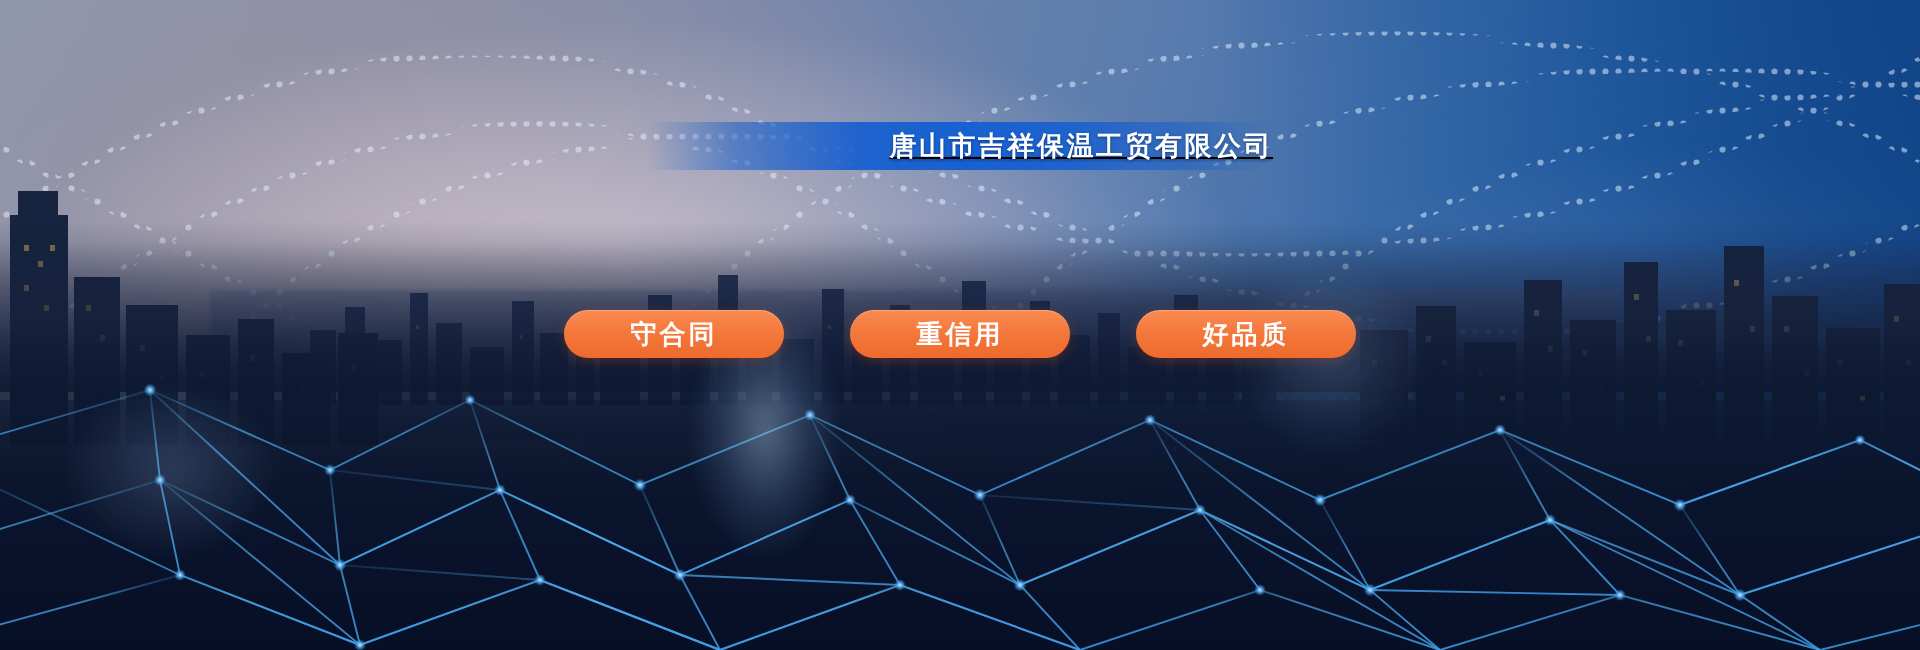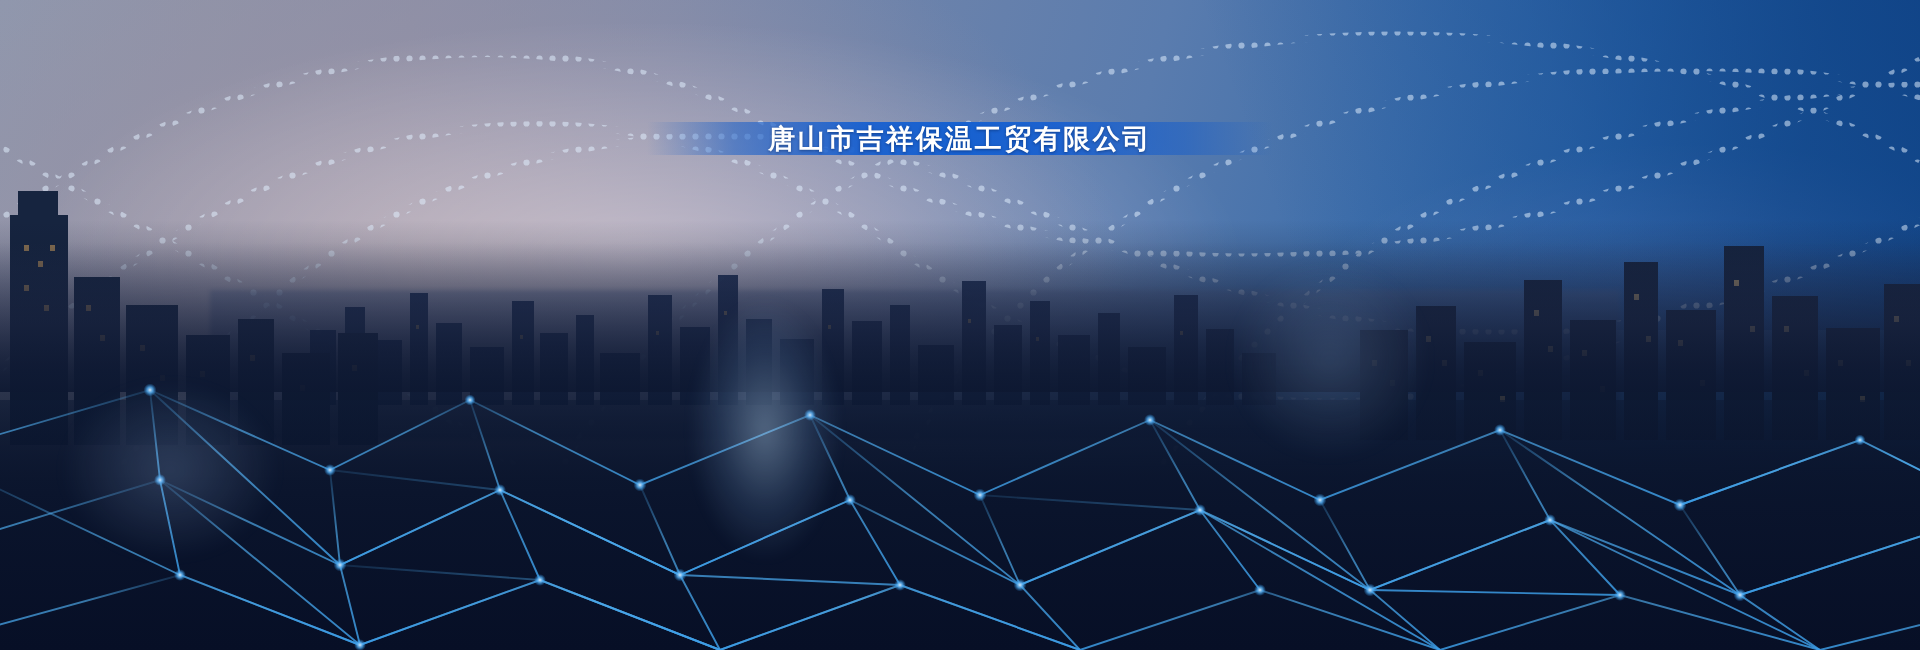"唐山市吉祥保温工贸有限公司" .company-bar { height: 33px -> 48px; justify-content: center -> flex-end; text-decoration: none -> underline }
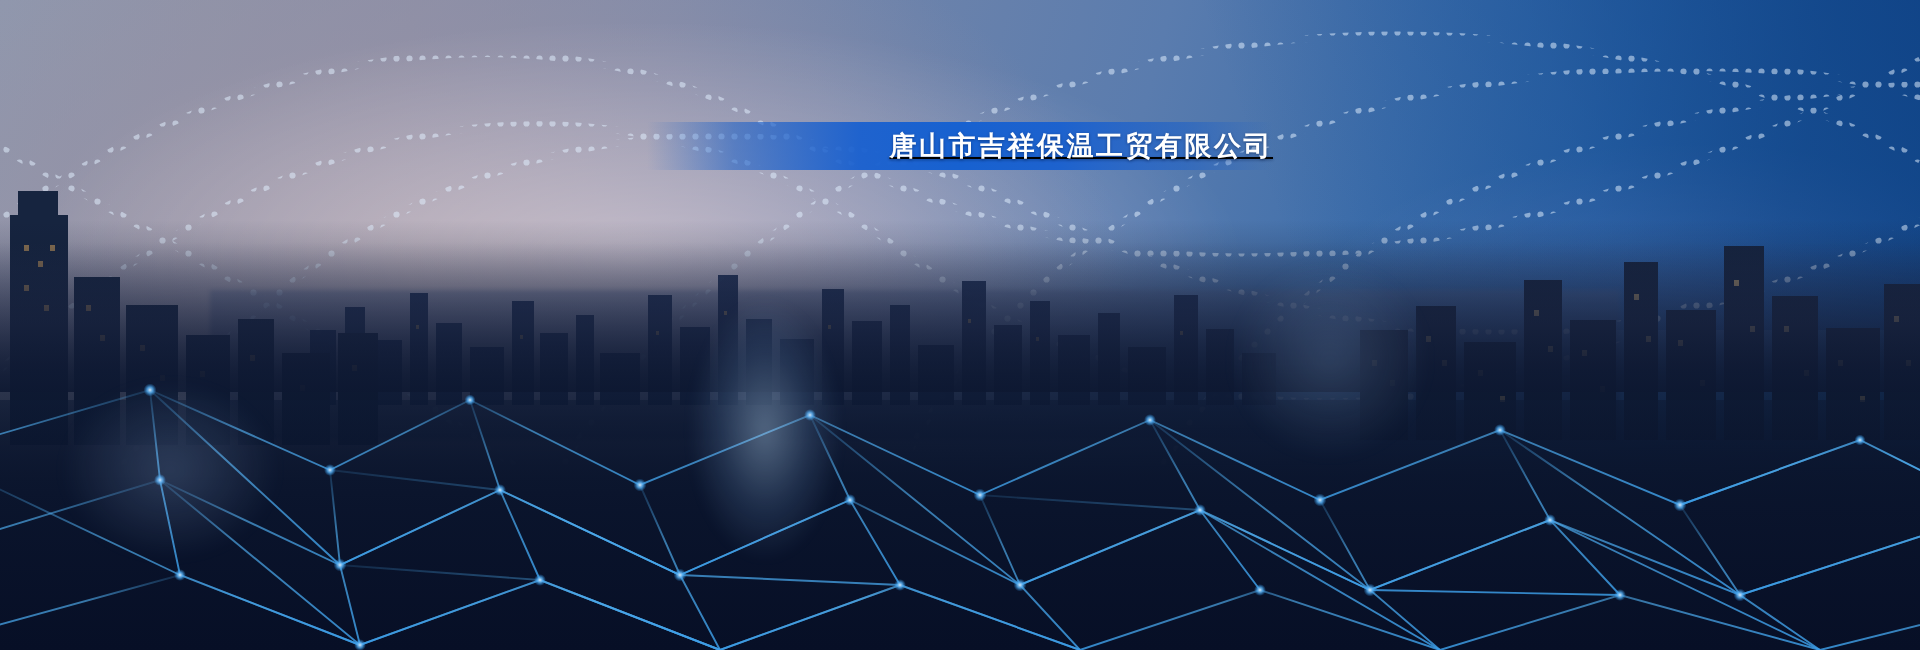"守合同" div.tags { html: none -> <div> <div>守合同</div> <div>重信用</div> <div>好品质</div> </div> }
